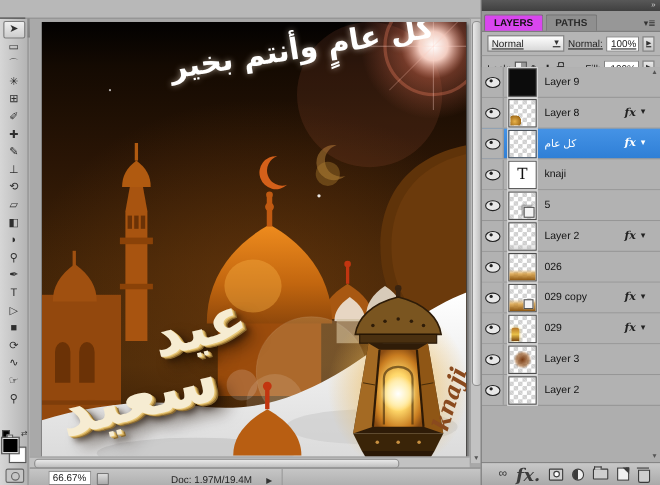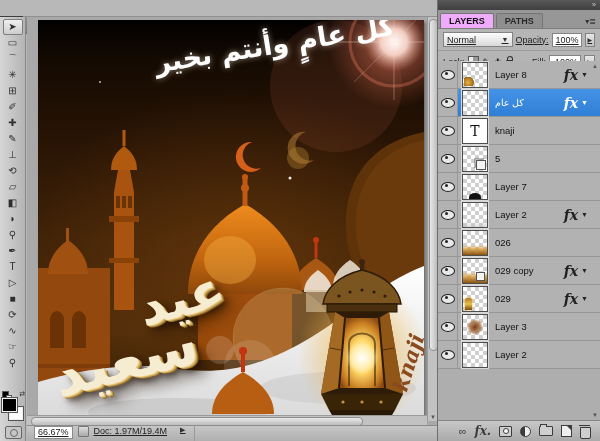"LAYERS" .ptab.active { background: #f0abfc -> #d946ef }
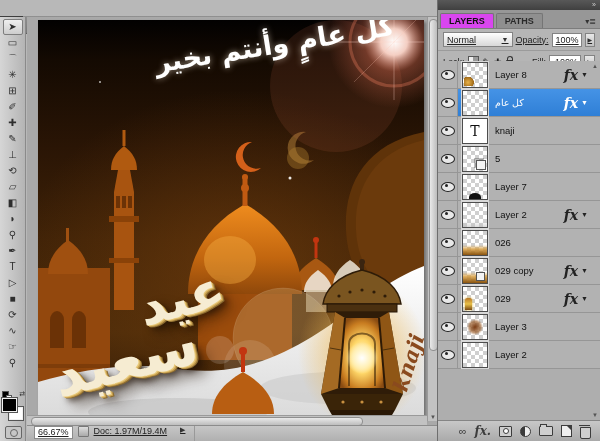"Opacity:" span.rlabel { text: Opacity -> Normal }
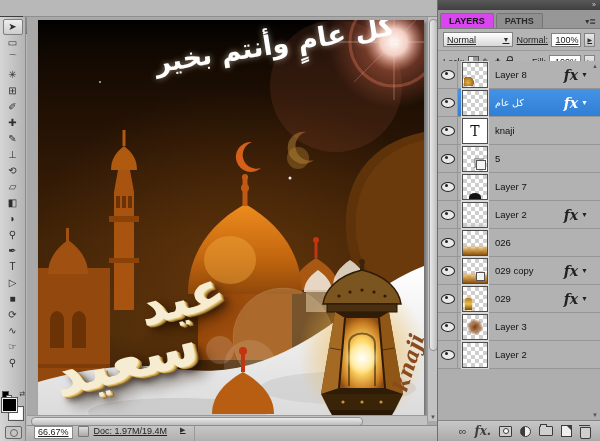"Layer 9" div.lrow { html: none -> <div> <span> <span></span> </span> <span></span> <span>Layer 9</span> <span> <span>fx</span> <span>▼</span> </span> </div> }
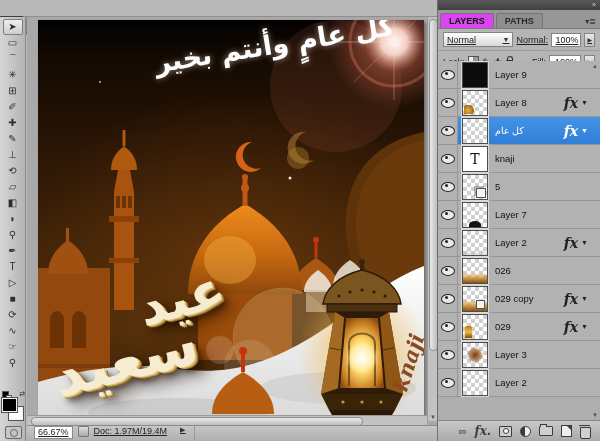"fx" .fxi { font-size: 14px -> 10px }
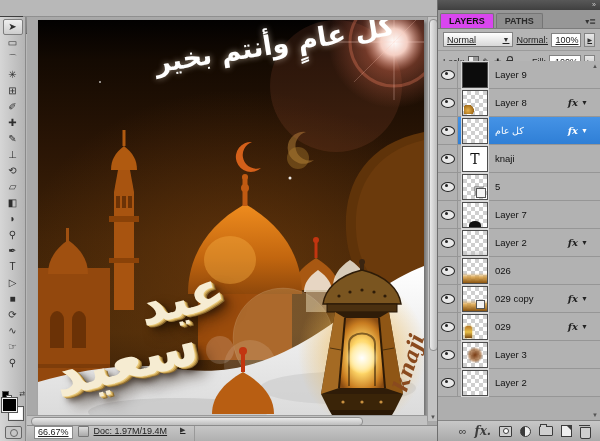"Layer 7" div.lrow { html: <div> <span> <span></span> </span> <span></span> <span>Layer 7</span> <span> <span>fx</span> <span>▼</span> </span> </div> -> none }
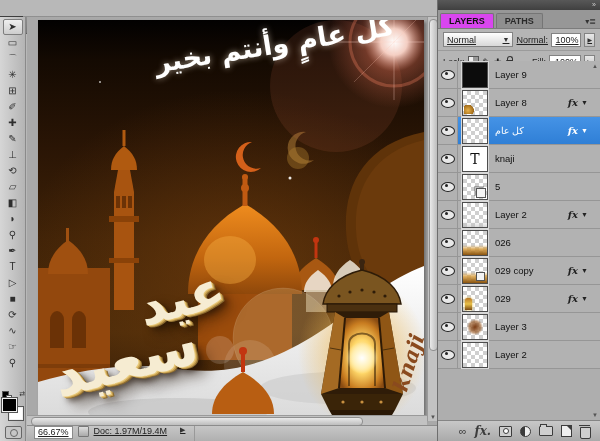"66.67%" .statusbar { align-items: flex-start -> flex-end; padding-left: 7px -> 17px; text-decoration: underline -> none }
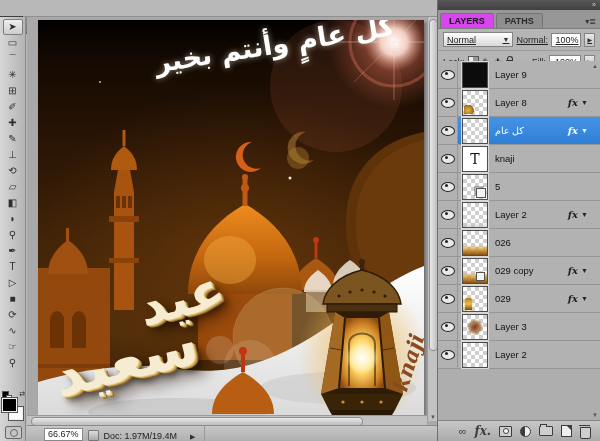"Doc: 1.97M/19.4M" .docinfo { margin-left: none -> 52px }
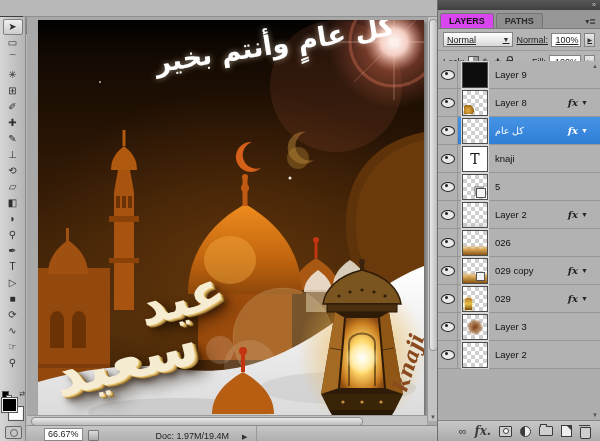"fx." .bic-fx { font-size: 12px -> 16px }
